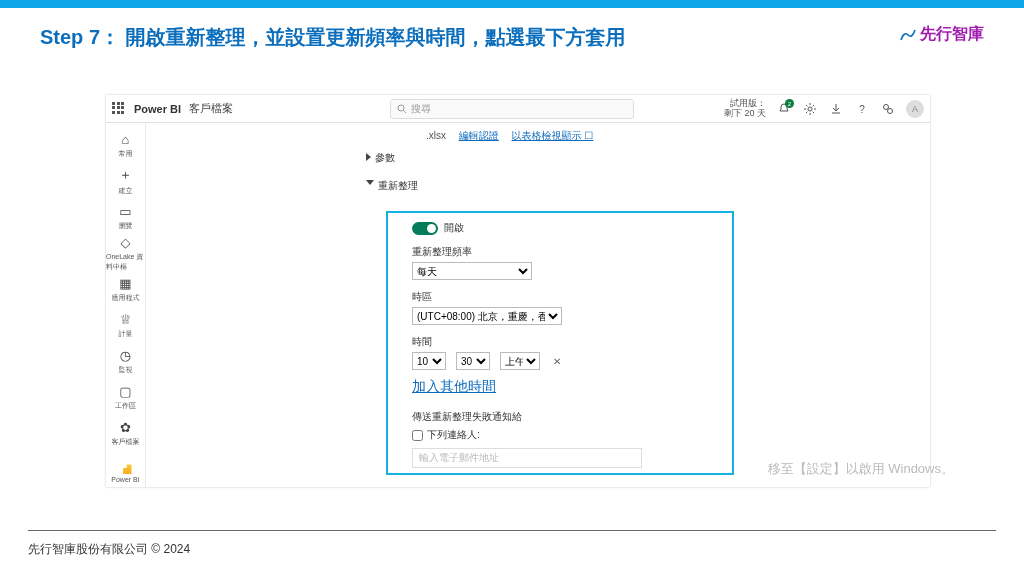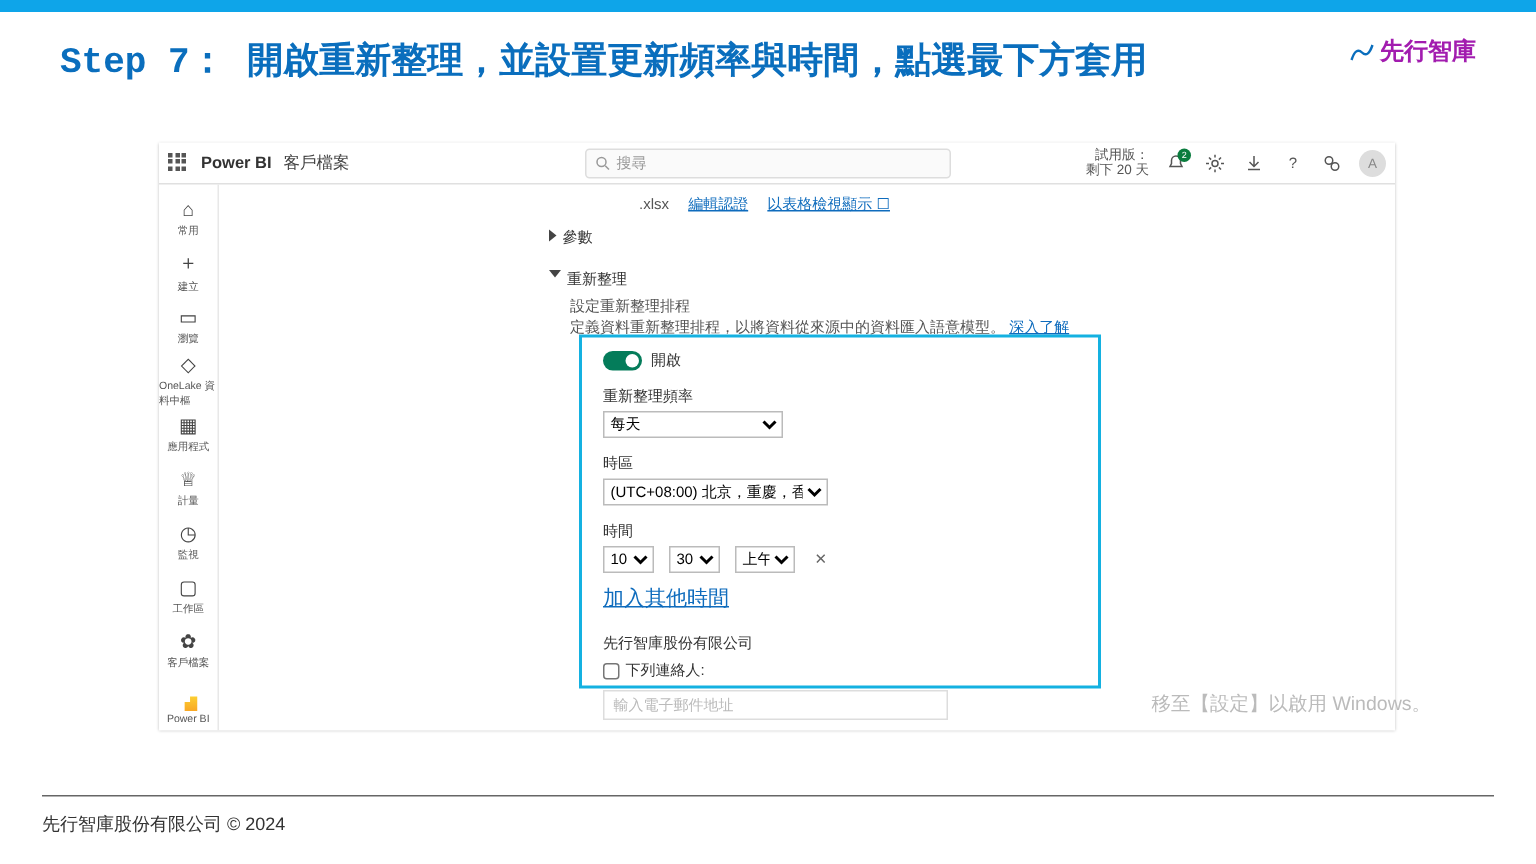"Step 7： 開啟重新整理，並設置更新頻率與時間，點選最下方套用" .slide-title { font-family: Liberation Mono, monospace -> none; font-size: 24px -> 20px }
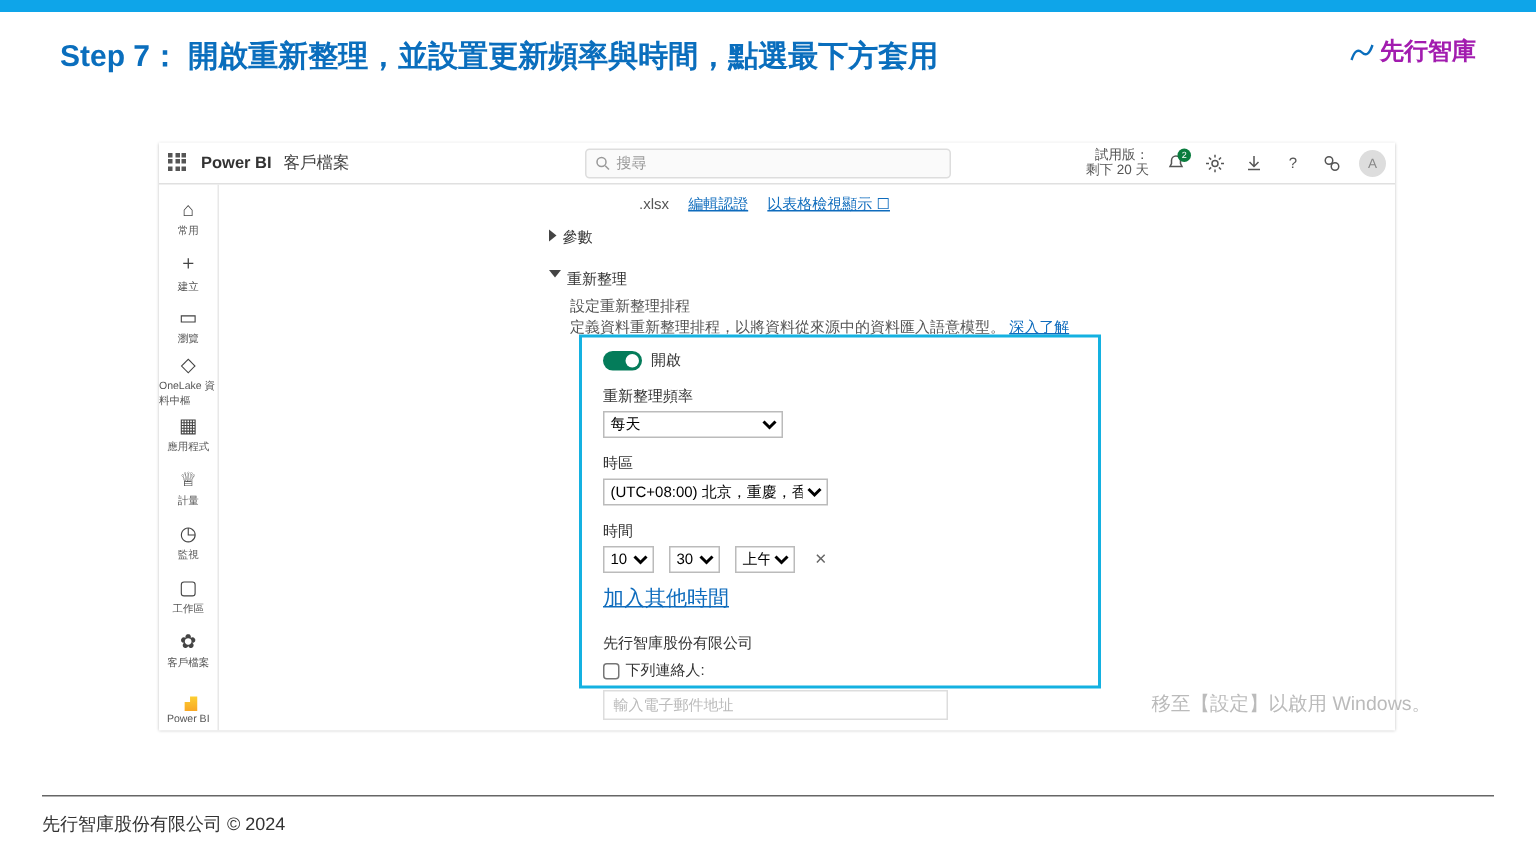"設定重新整理排程" div.sec-body { html: <div> <div>設定重新整理排程</div> <div><span>定義資料重新整理排程，以將資料從來源中的資料匯入語意模型。</span> <a>深入了解</a></div> </div> -> none }
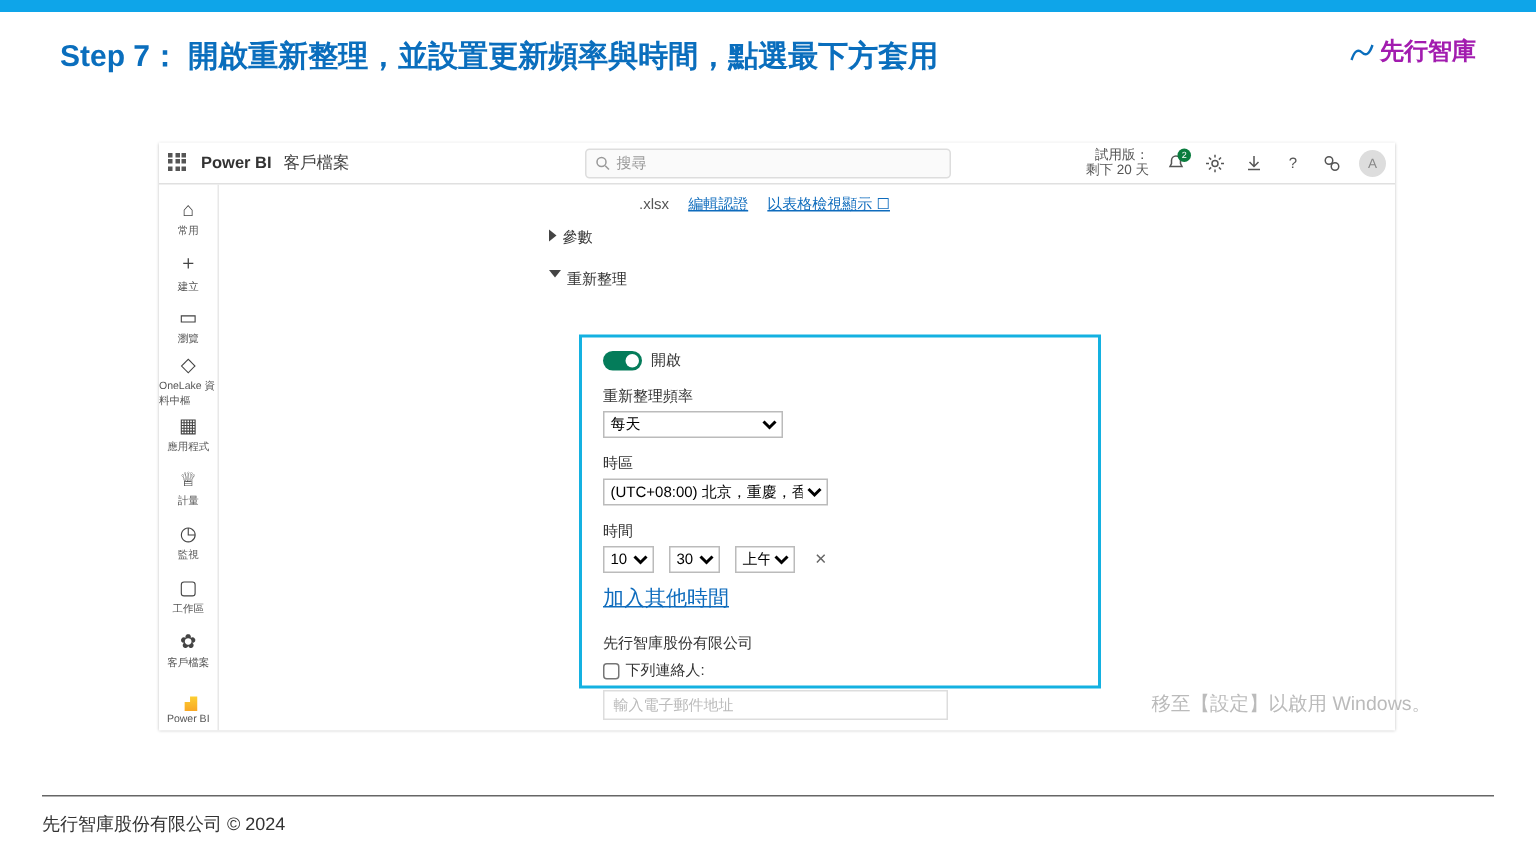"開啟" .highlight { height: 236px -> 264px; padding: 8px 14px -> 8px 24px; top: 100px -> 88px }
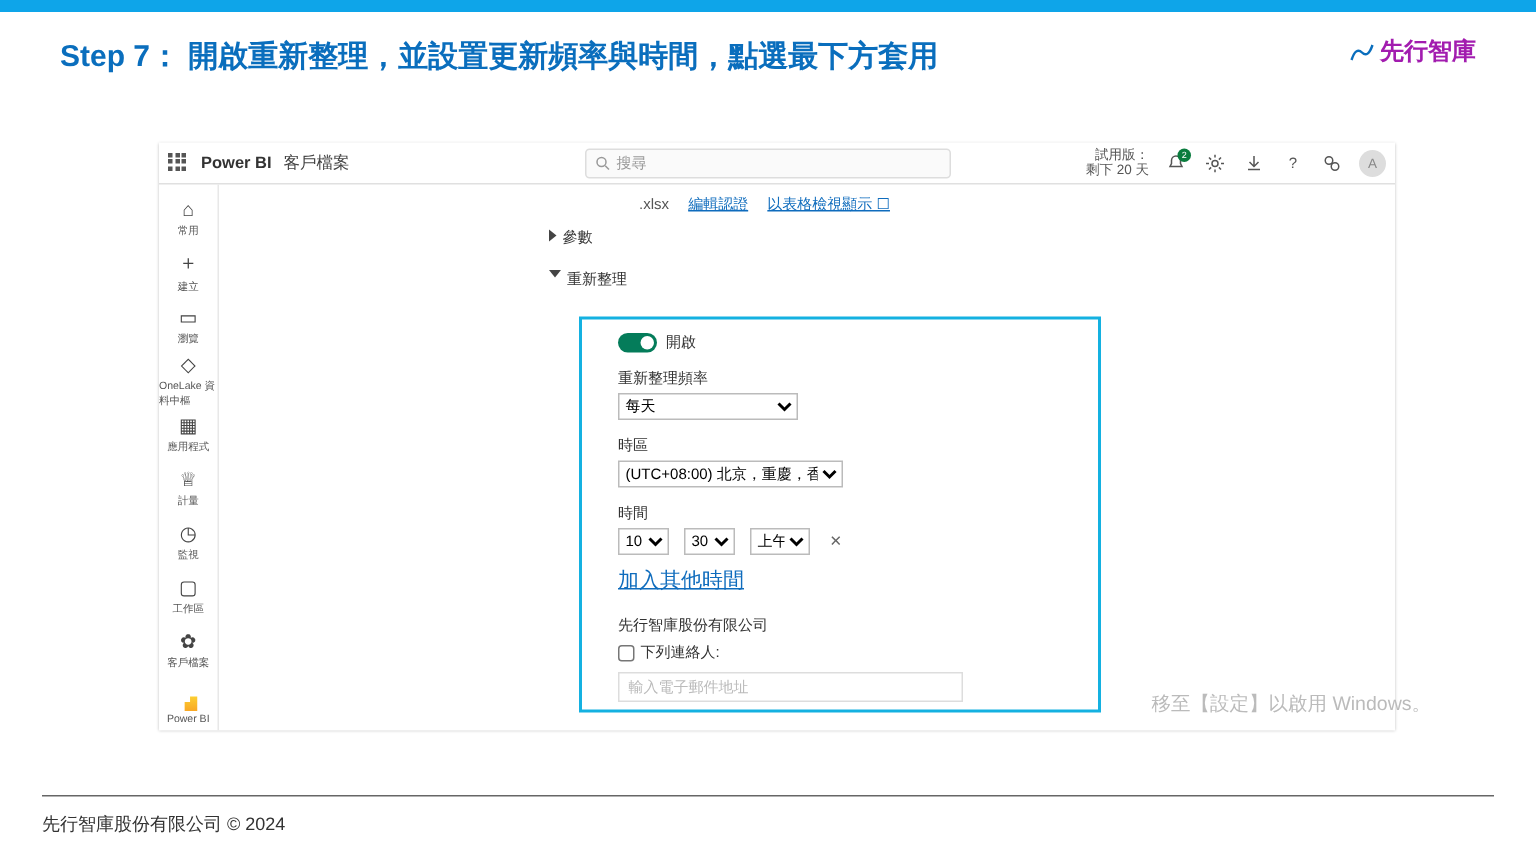"先行智庫股份有限公司" div { text: 先行智庫股份有限公司 -> 傳送重新整理失敗通知給 }
